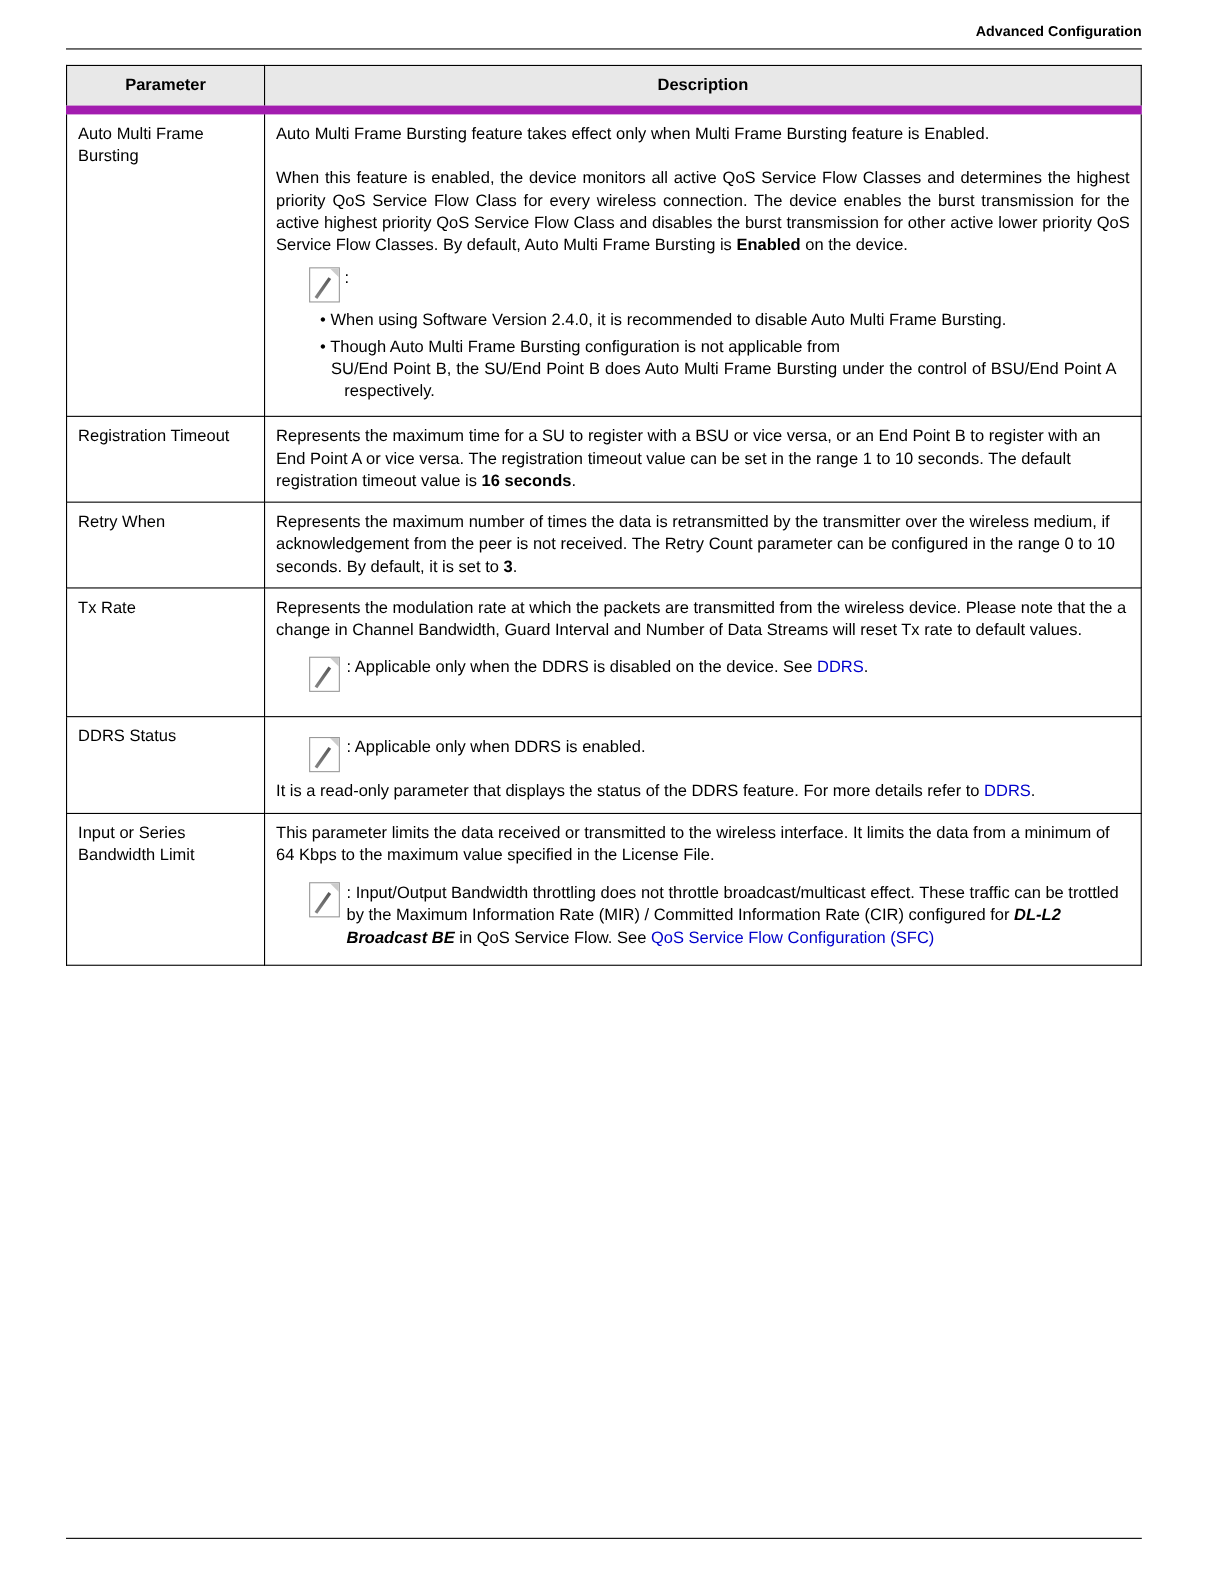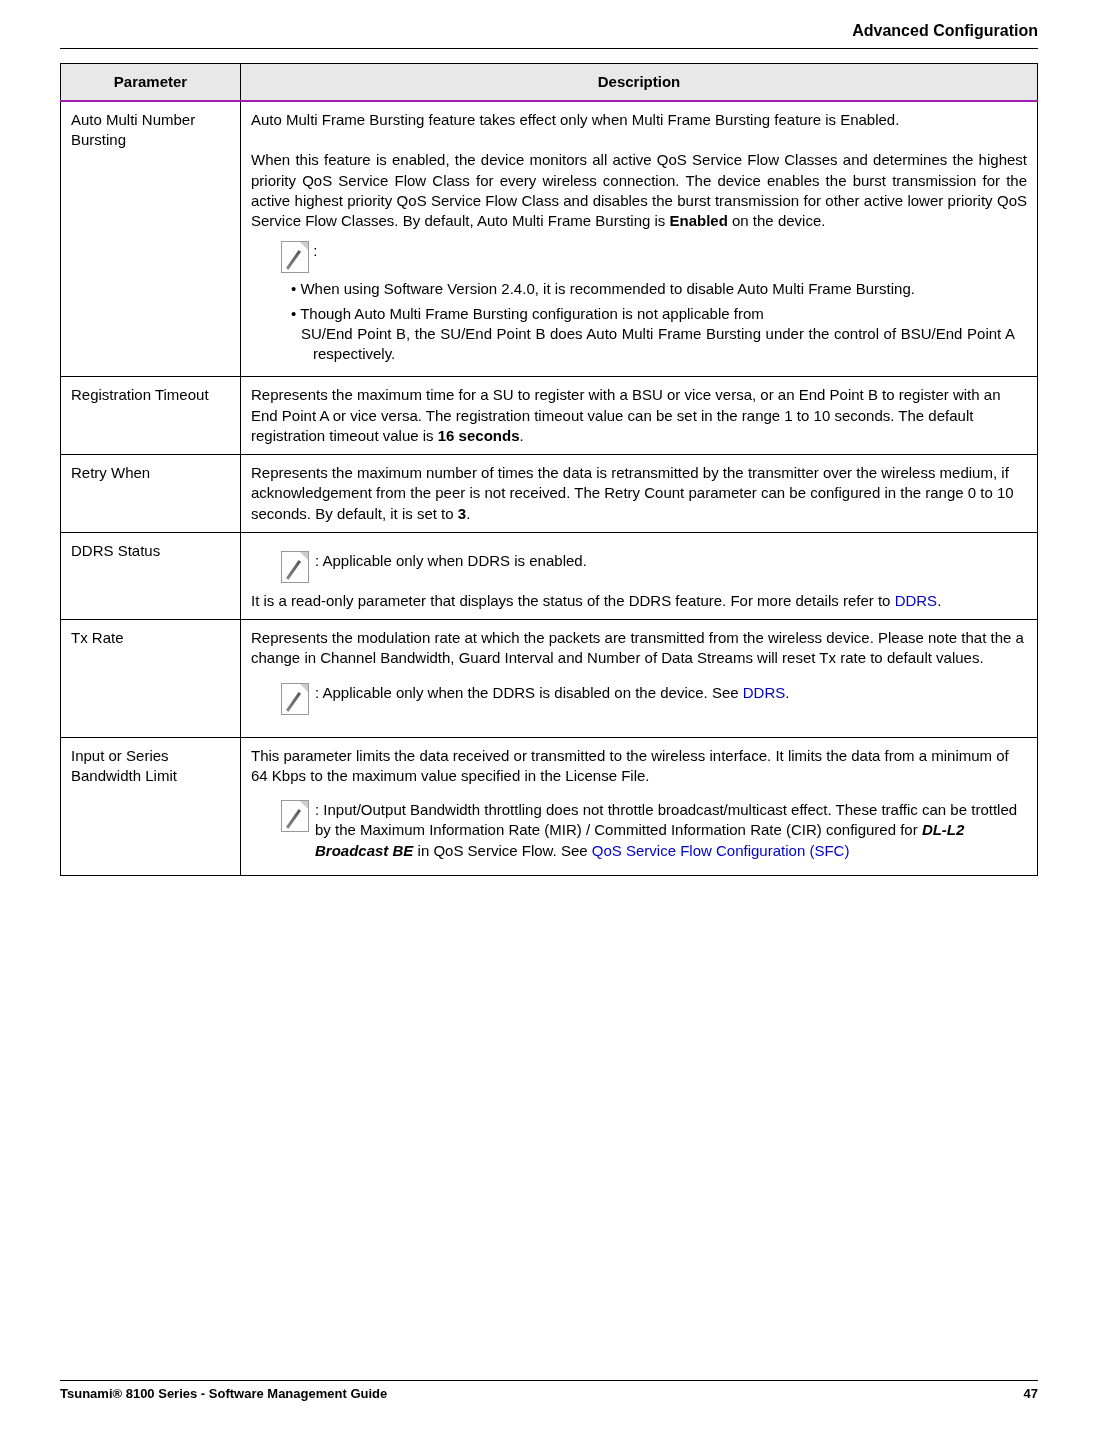"Advanced Configuration" .section-title { font-size: 16px -> 13px }
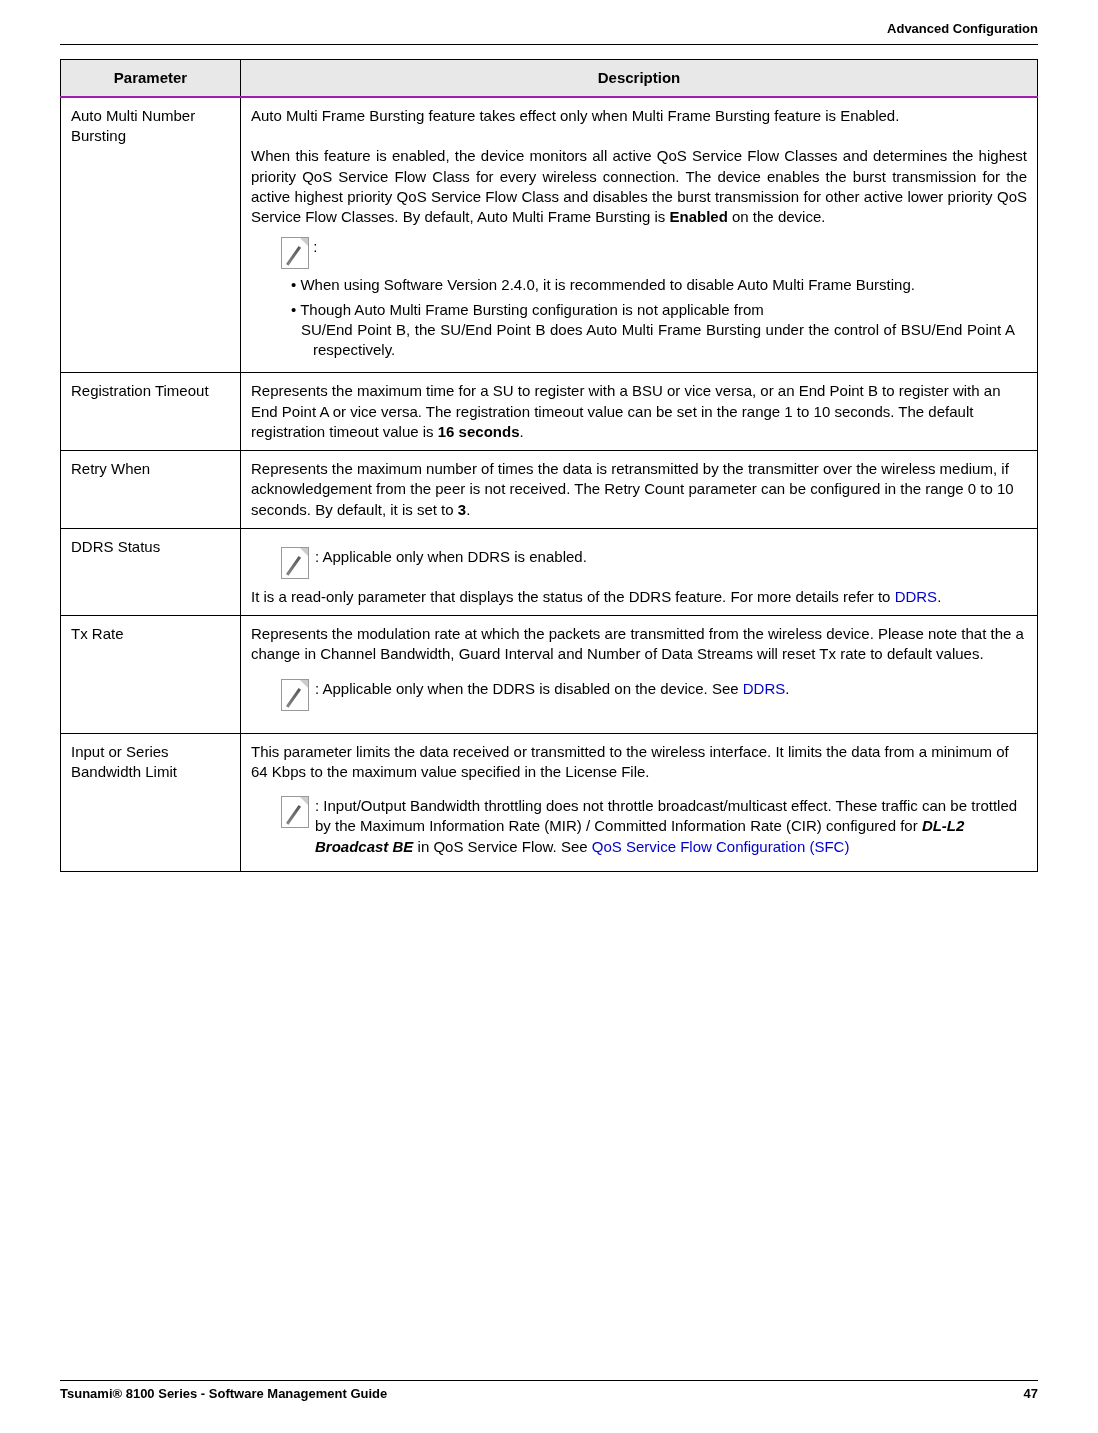"Parameter" table.params thead tr { border-bottom: 2px solid #a21caf -> 8px solid #a21caf }
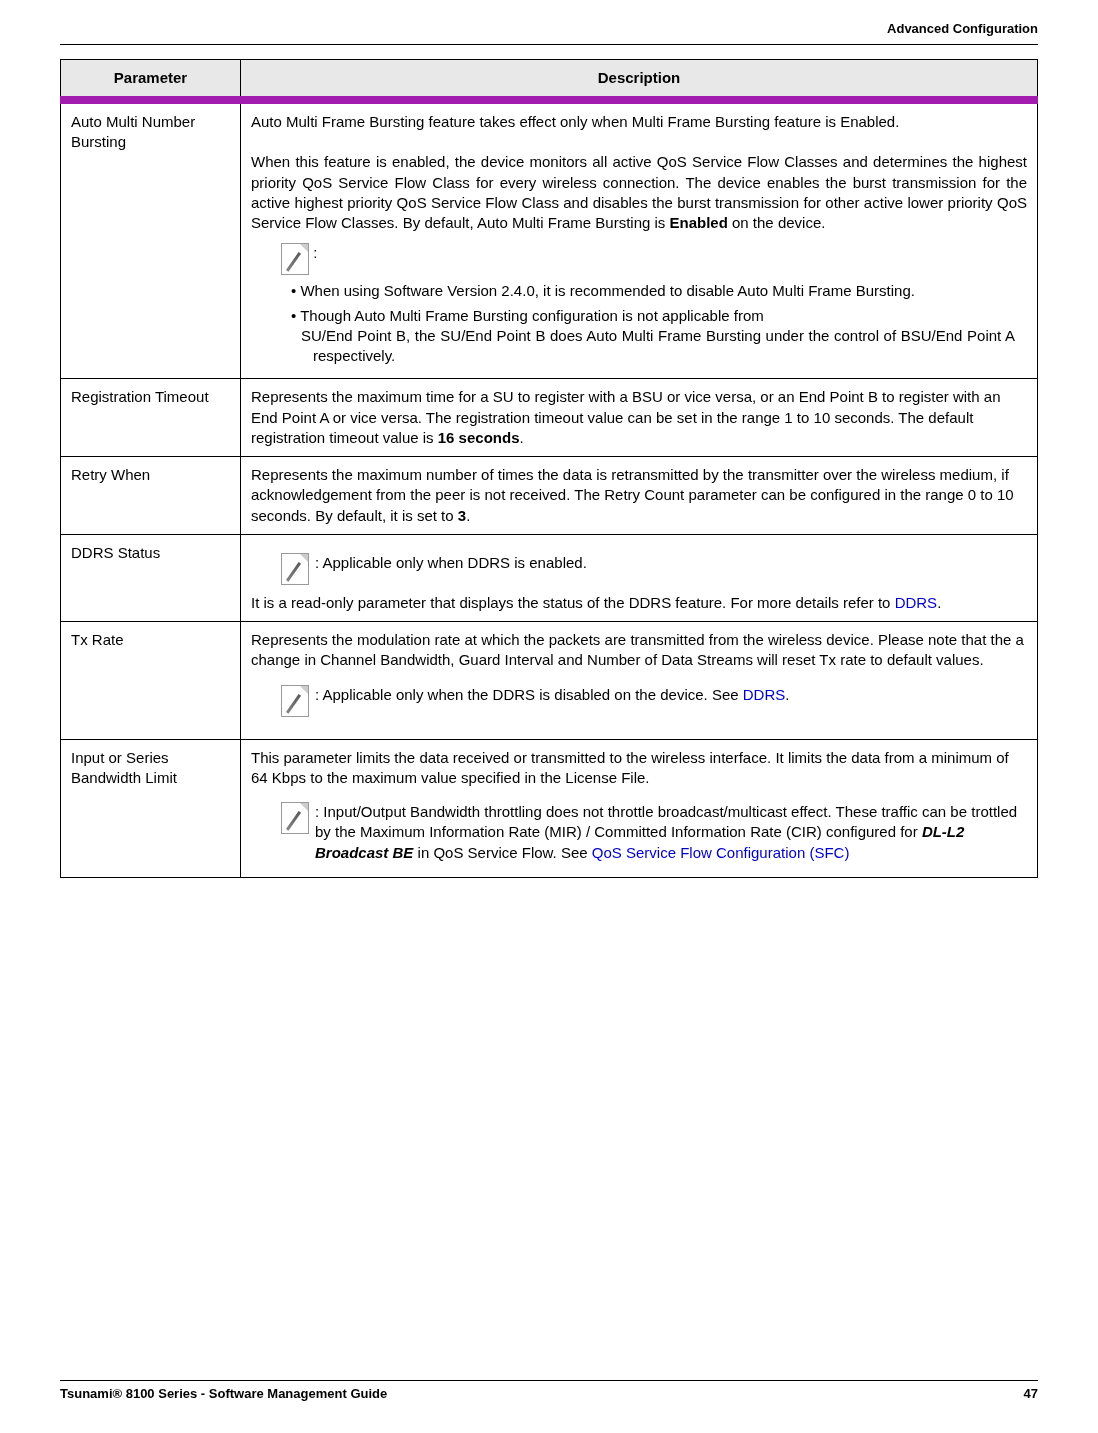"Auto Multi Number Bursting" td { text: Number -> Frame }
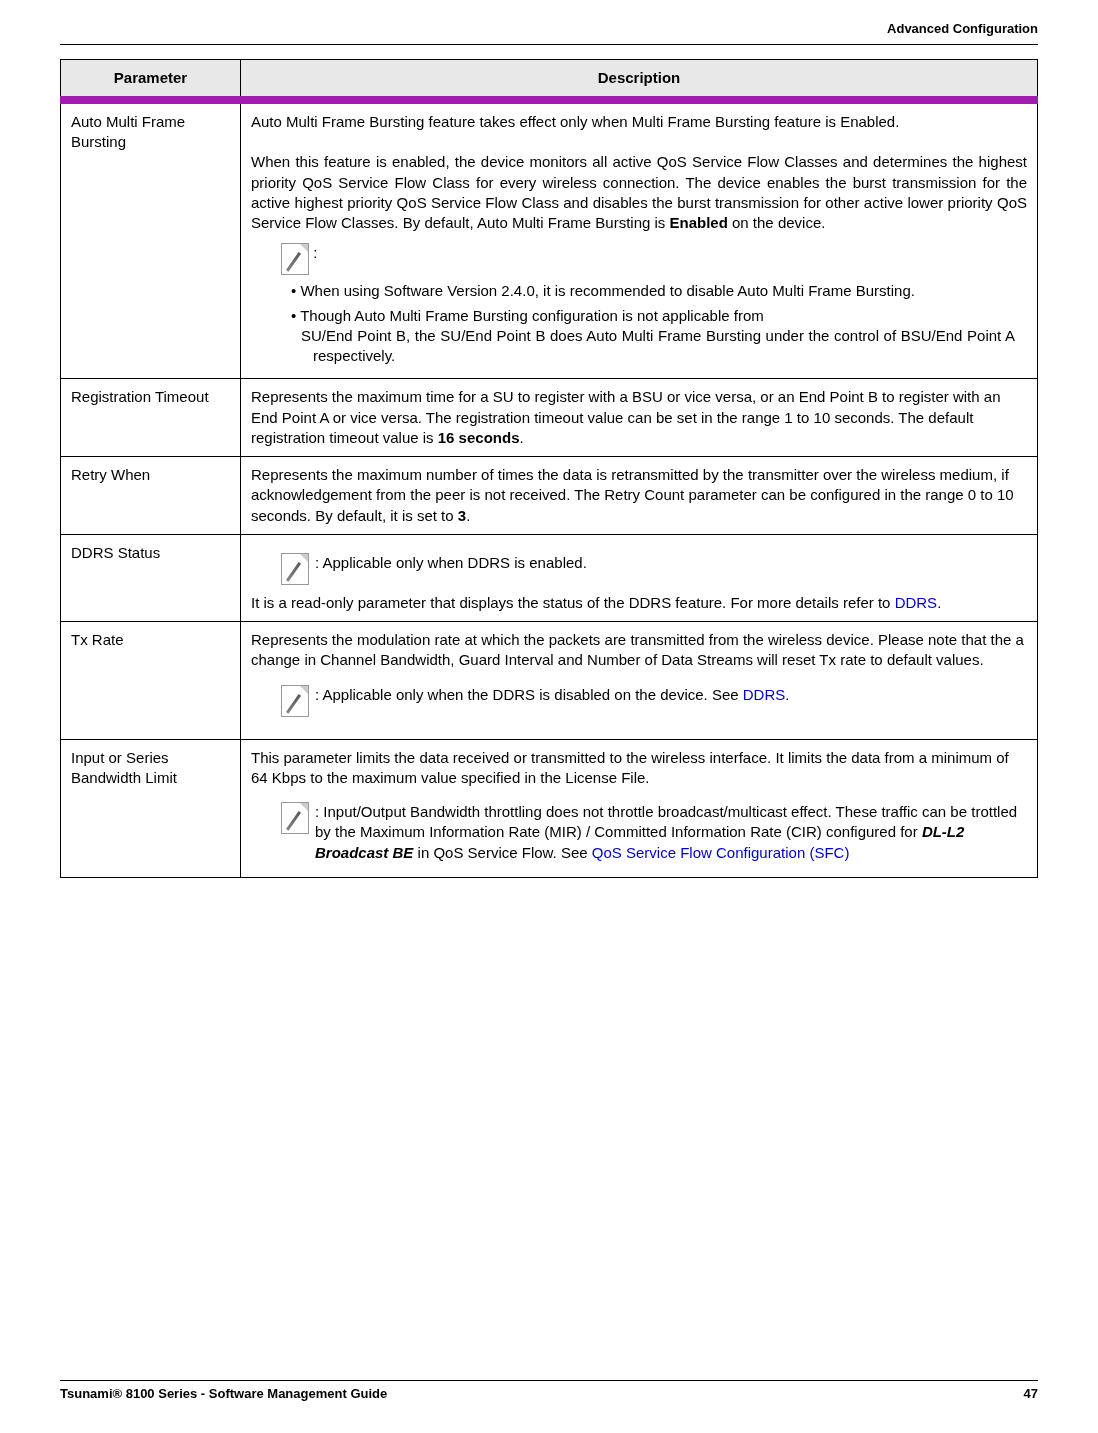"DDRS Status" tr { order: before "Tx Rate" -> after "Tx Rate" }
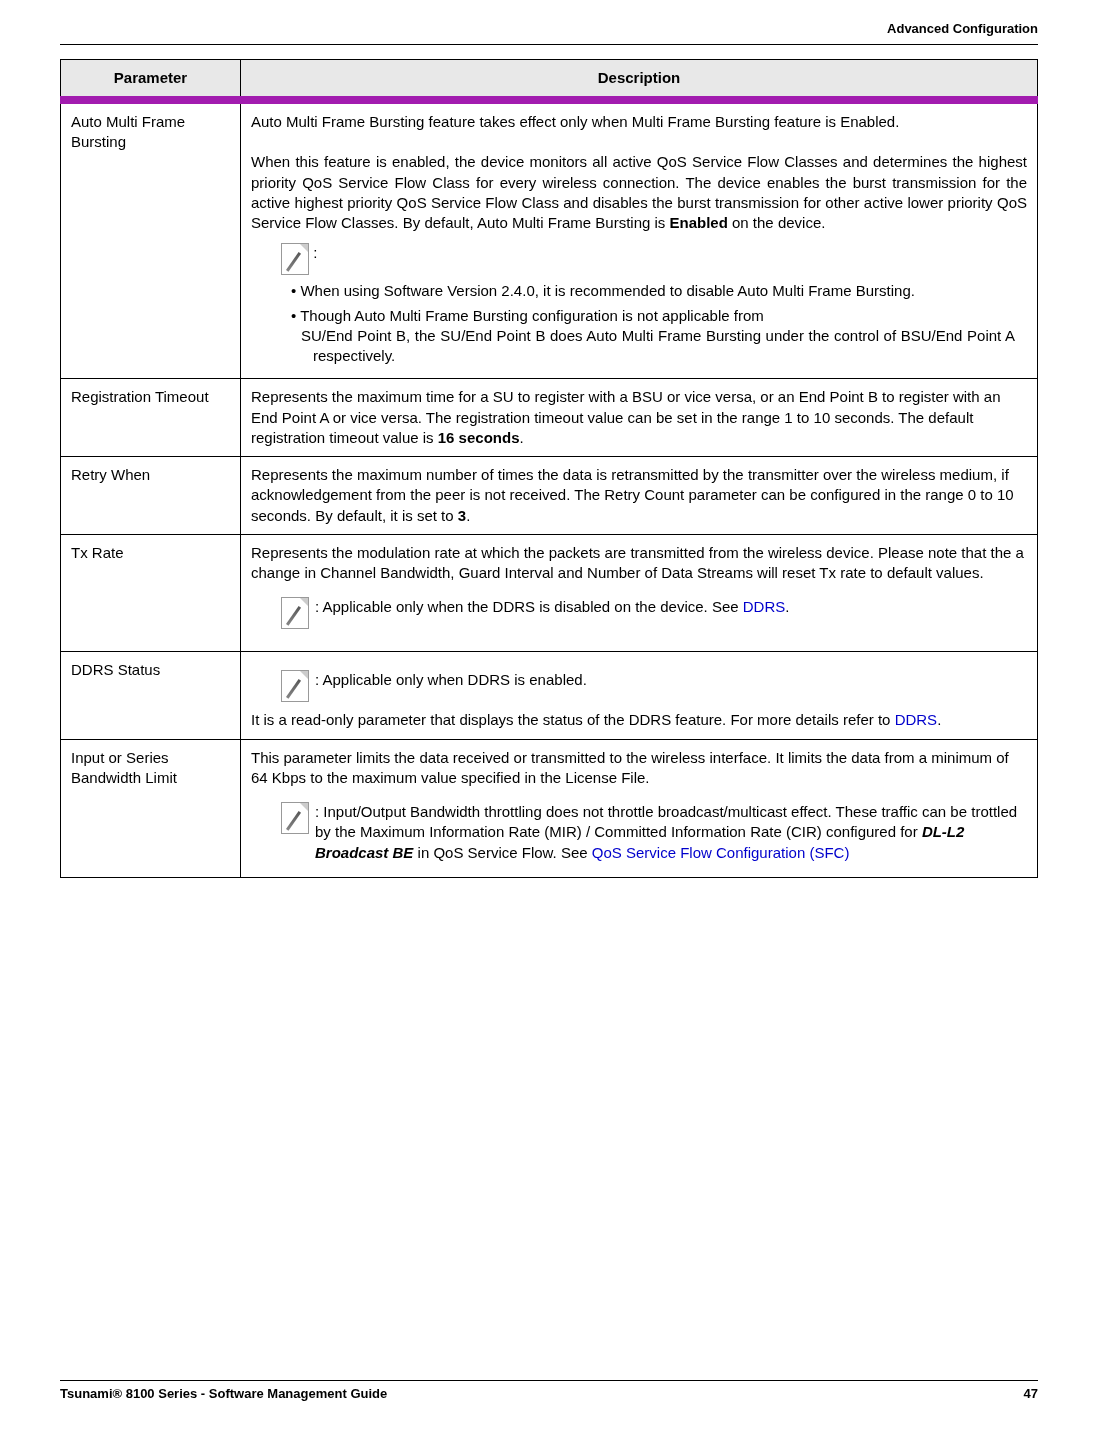"Tsunami® 8100 Series - Software" div.footer-line { html: <div> <span>Tsunami® 8100 Series - Software Management Guide</span> <span>47</span> </div> -> none }
